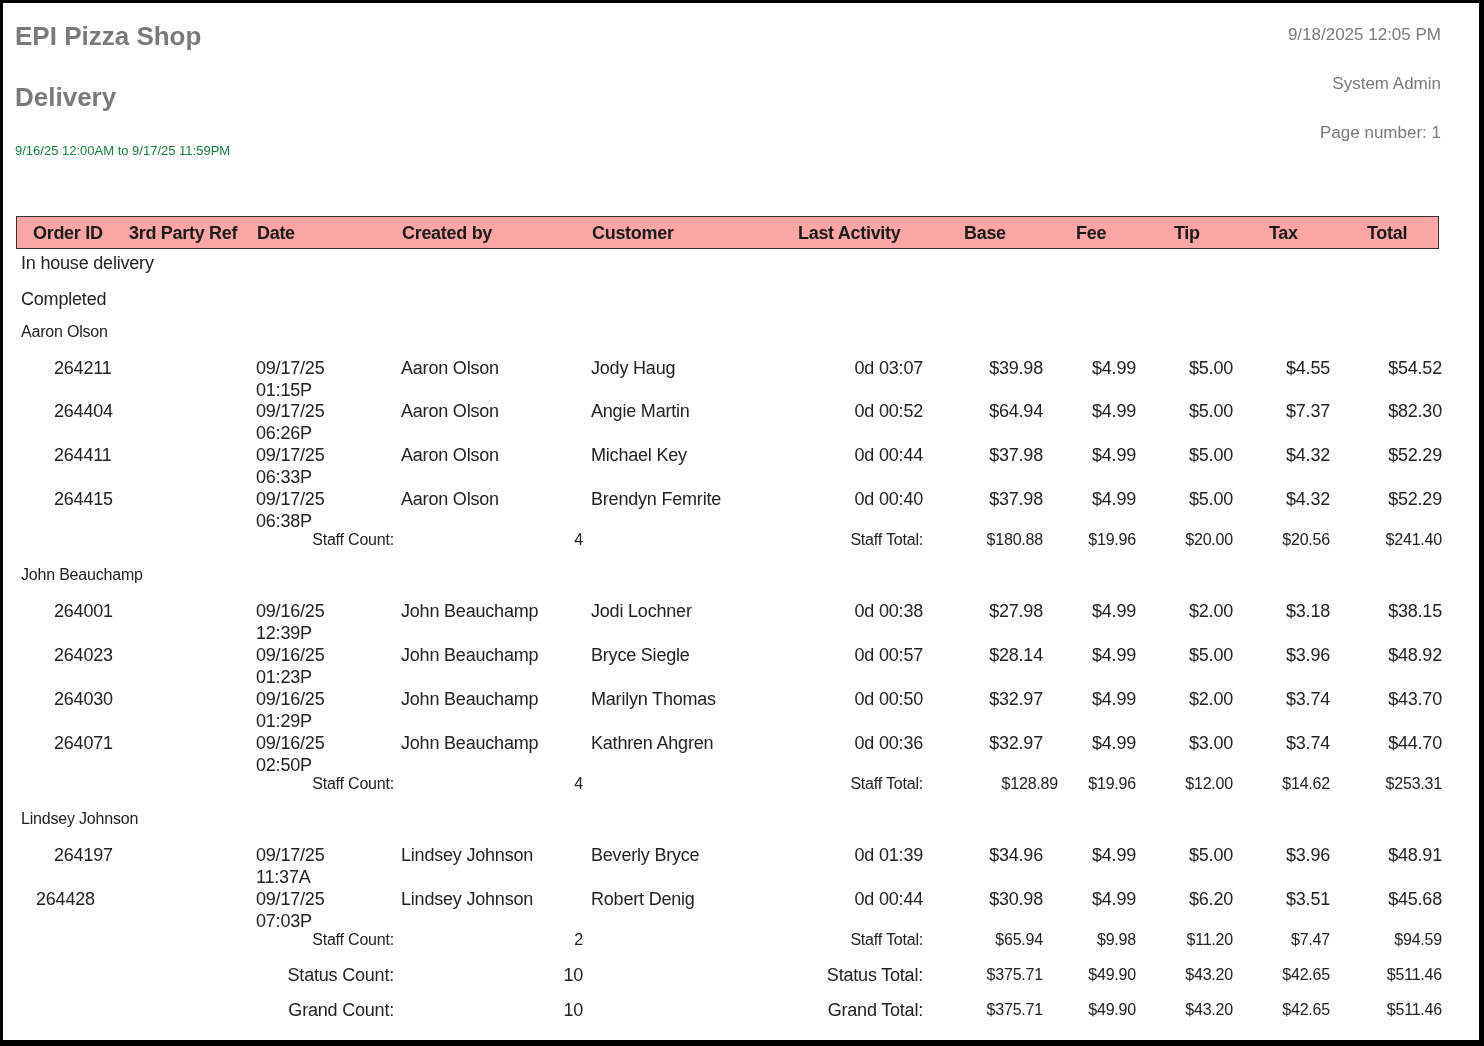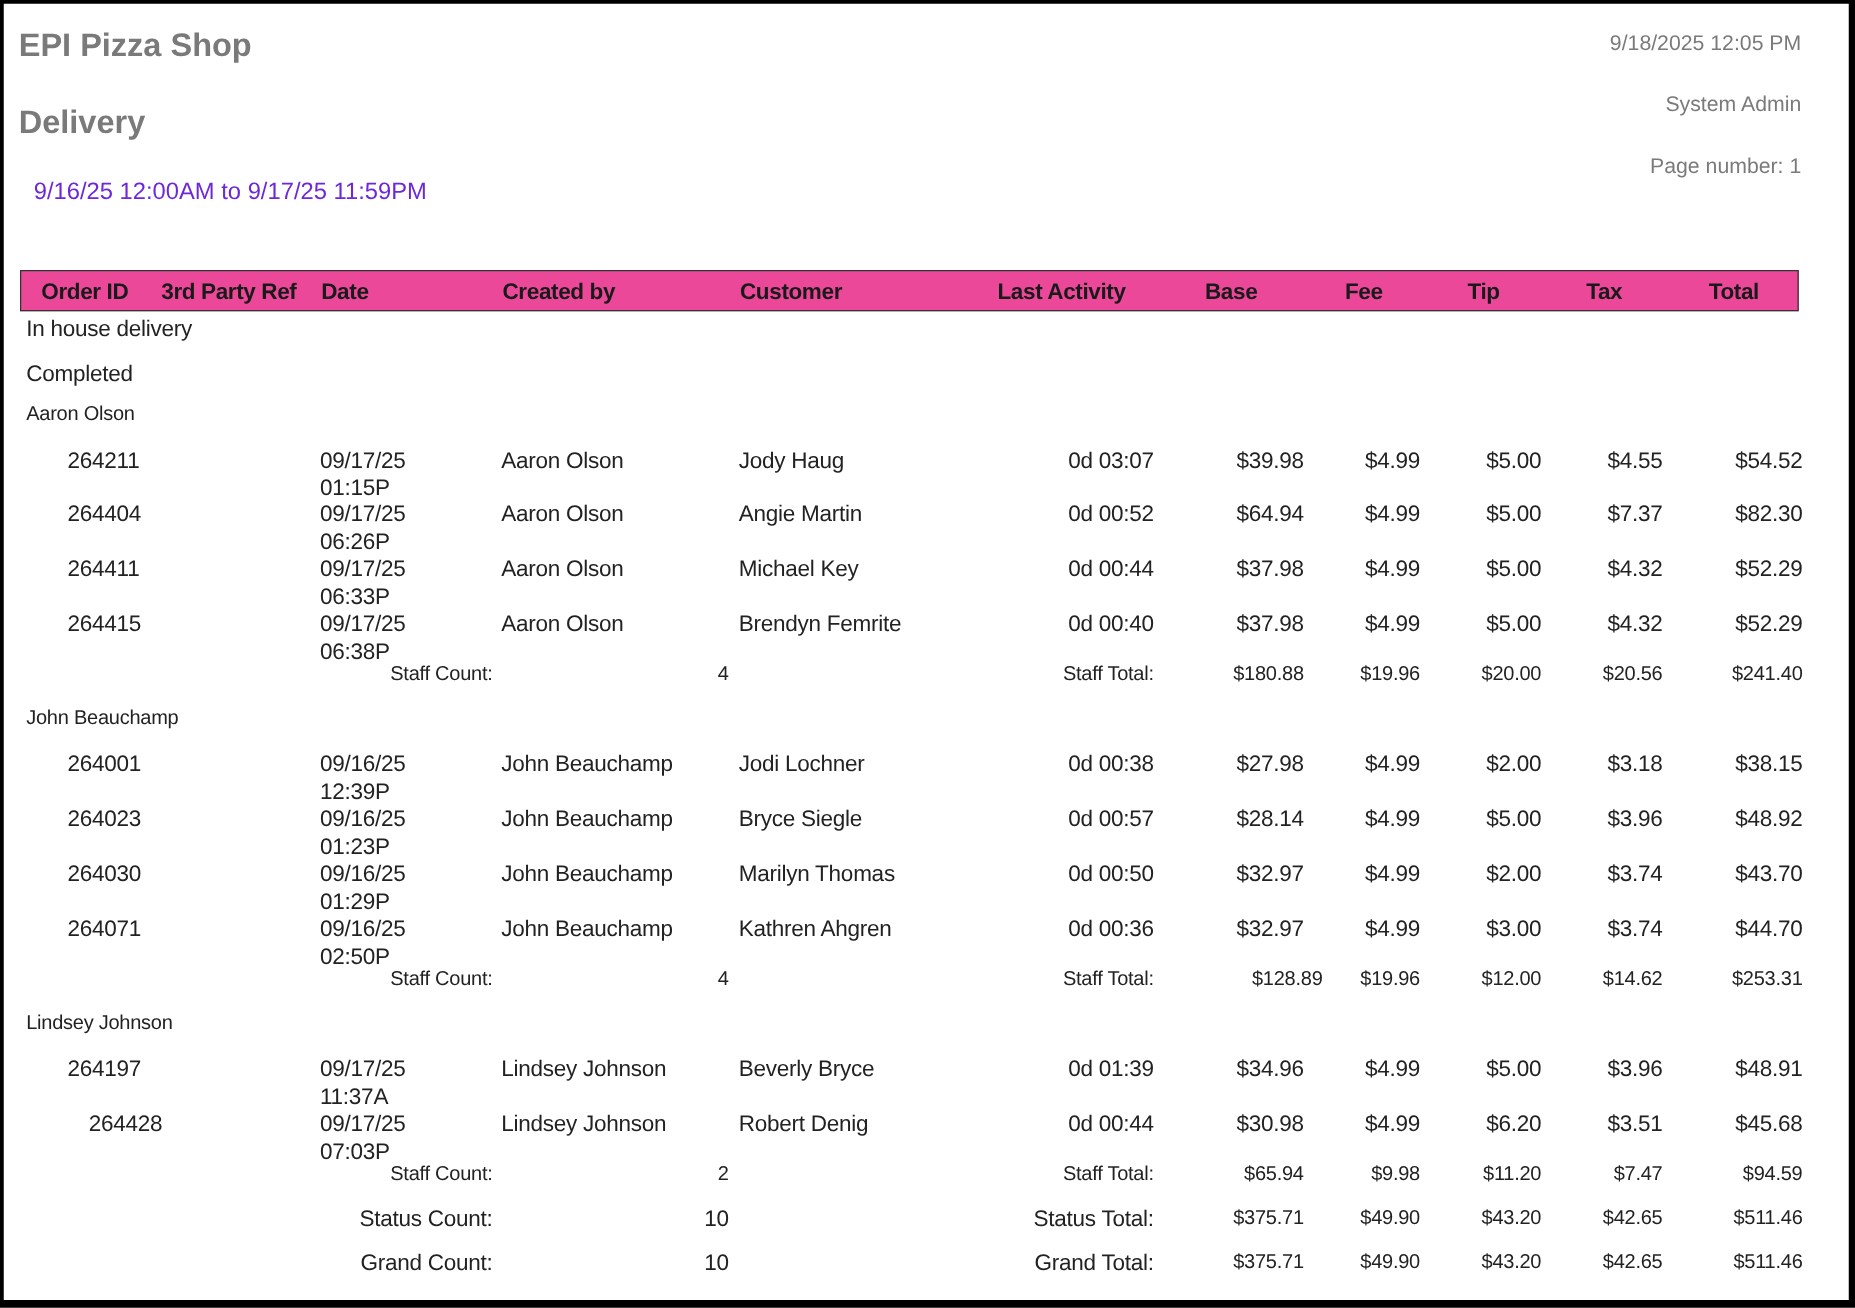"9/16/25 12:00AM to 9/17/25 11:59PM" .hdr-range { color: #6d28d9 -> #15803d; font-size: 19px -> 13px; left: 24px -> 12px }
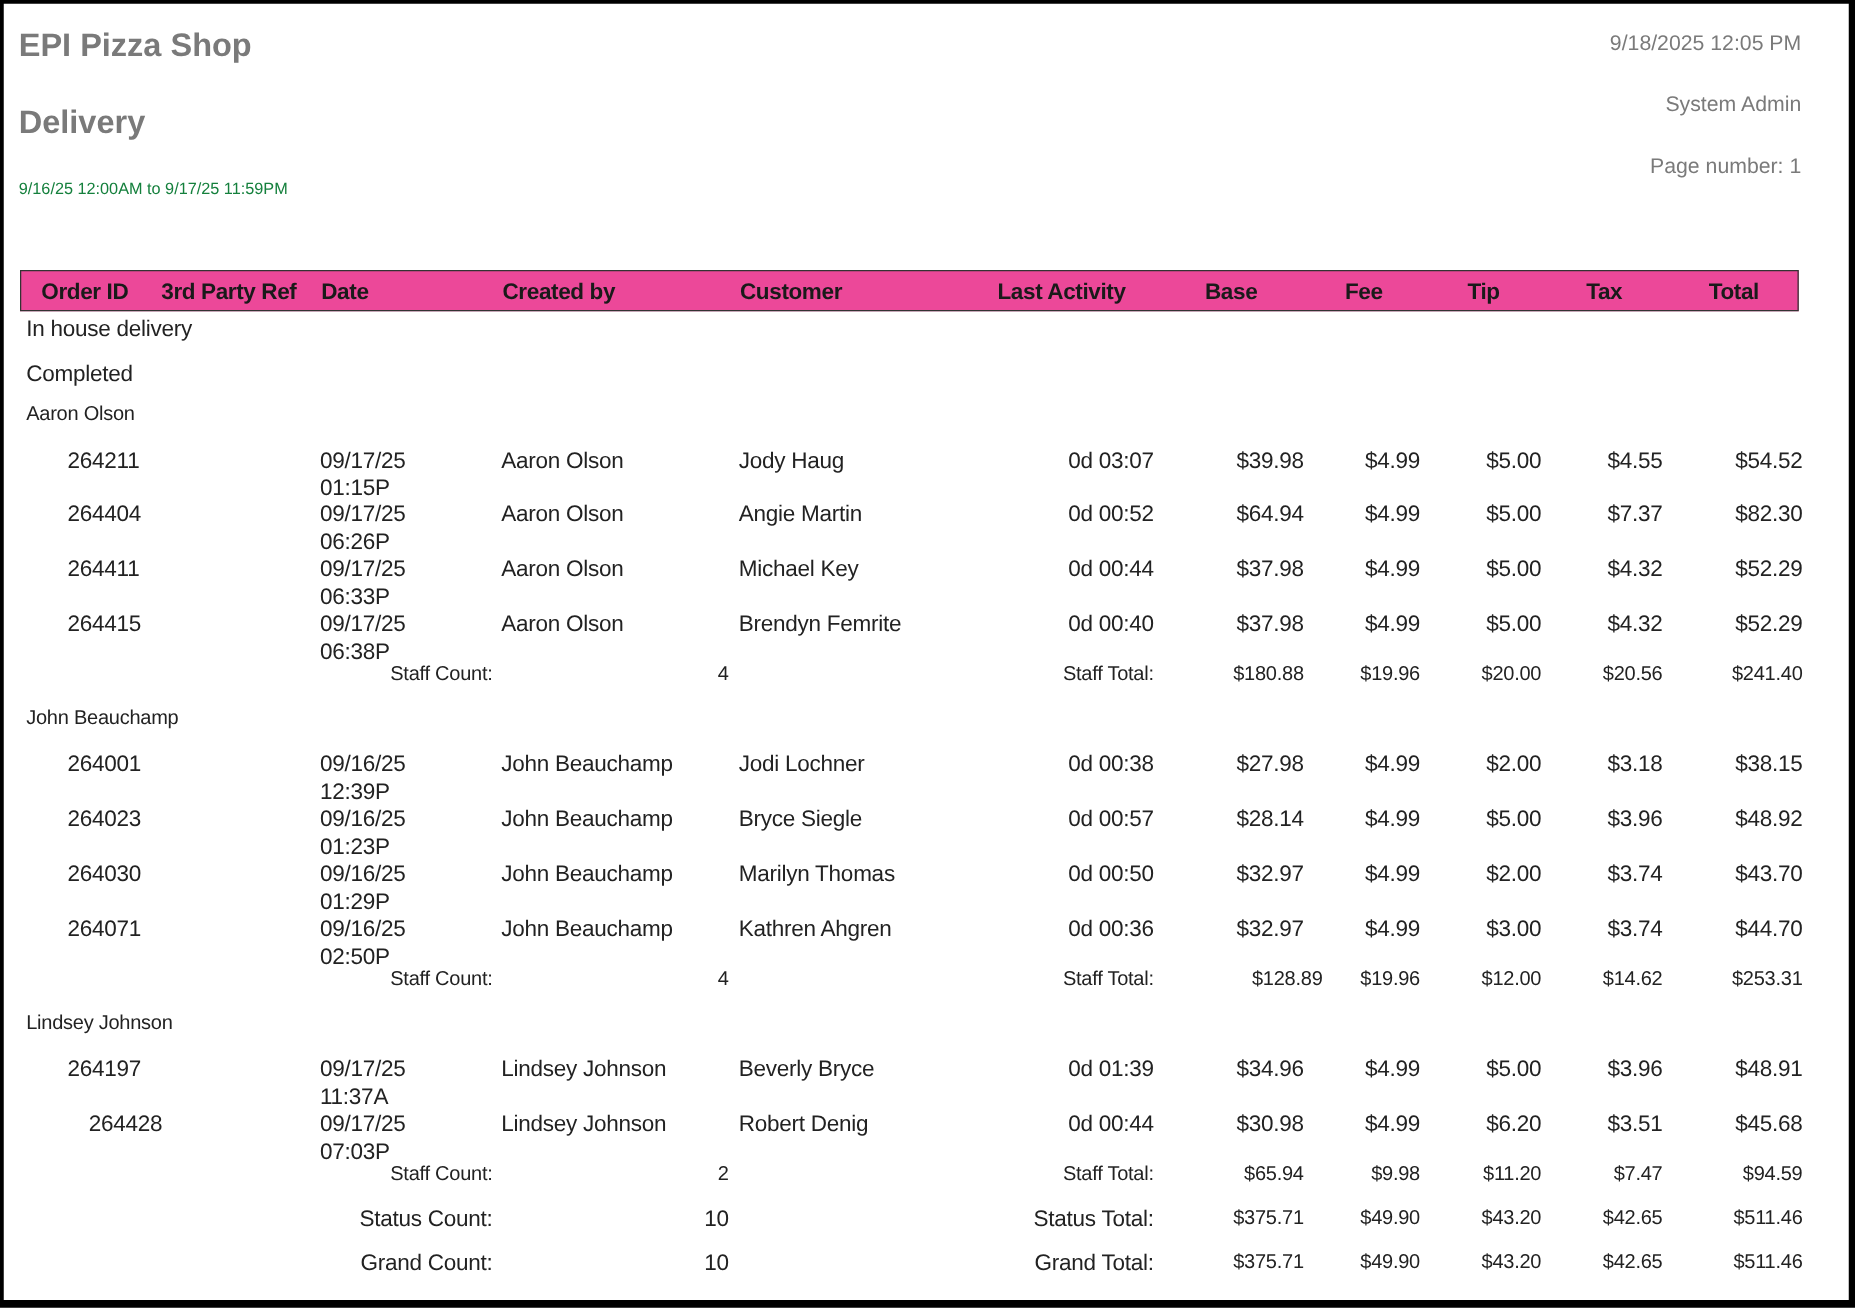"Order ID" .colhead { background: #ec4899 -> #fca5a5 }
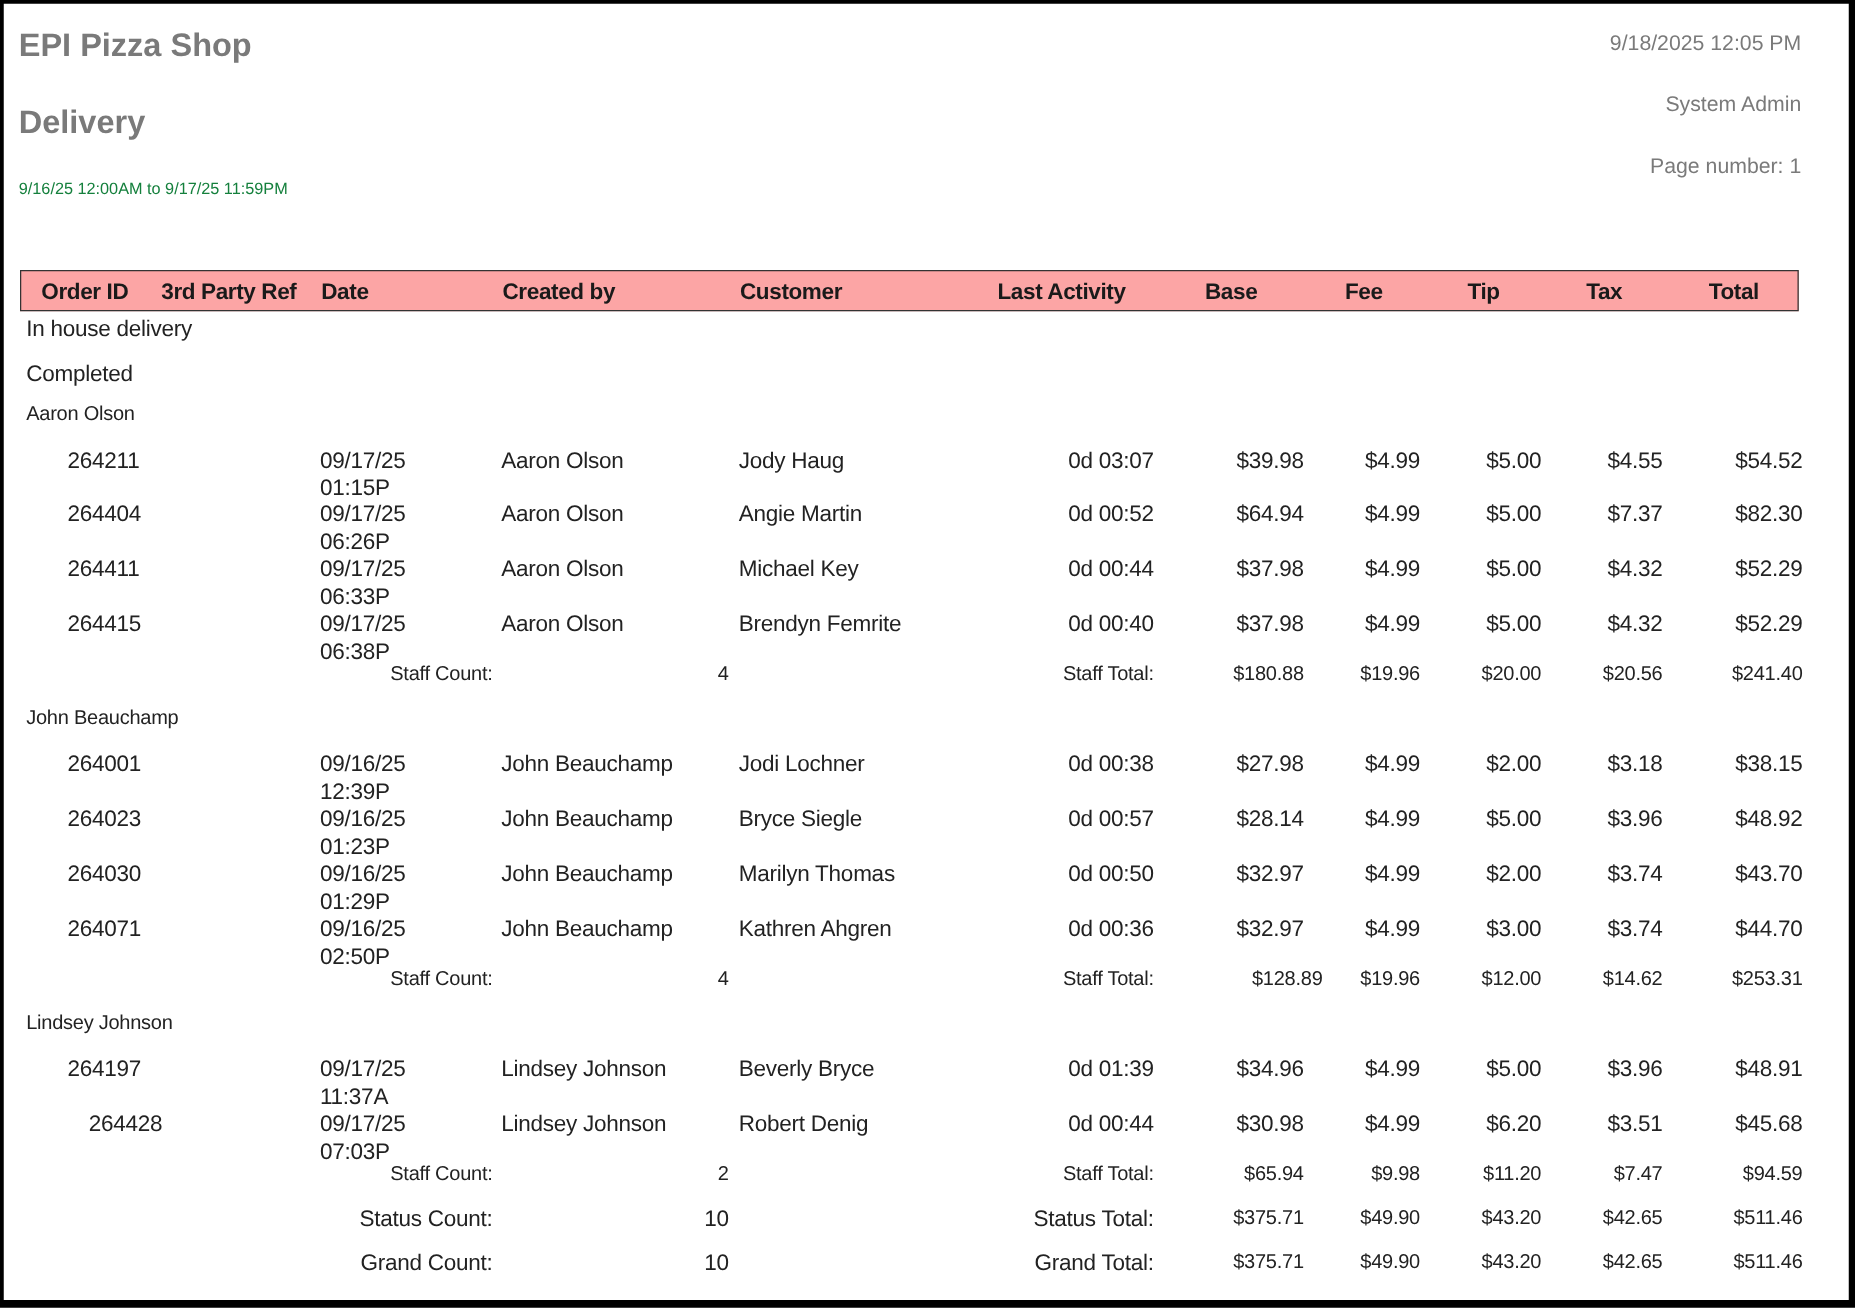"264428" div.t { left: 68px -> 33px }
